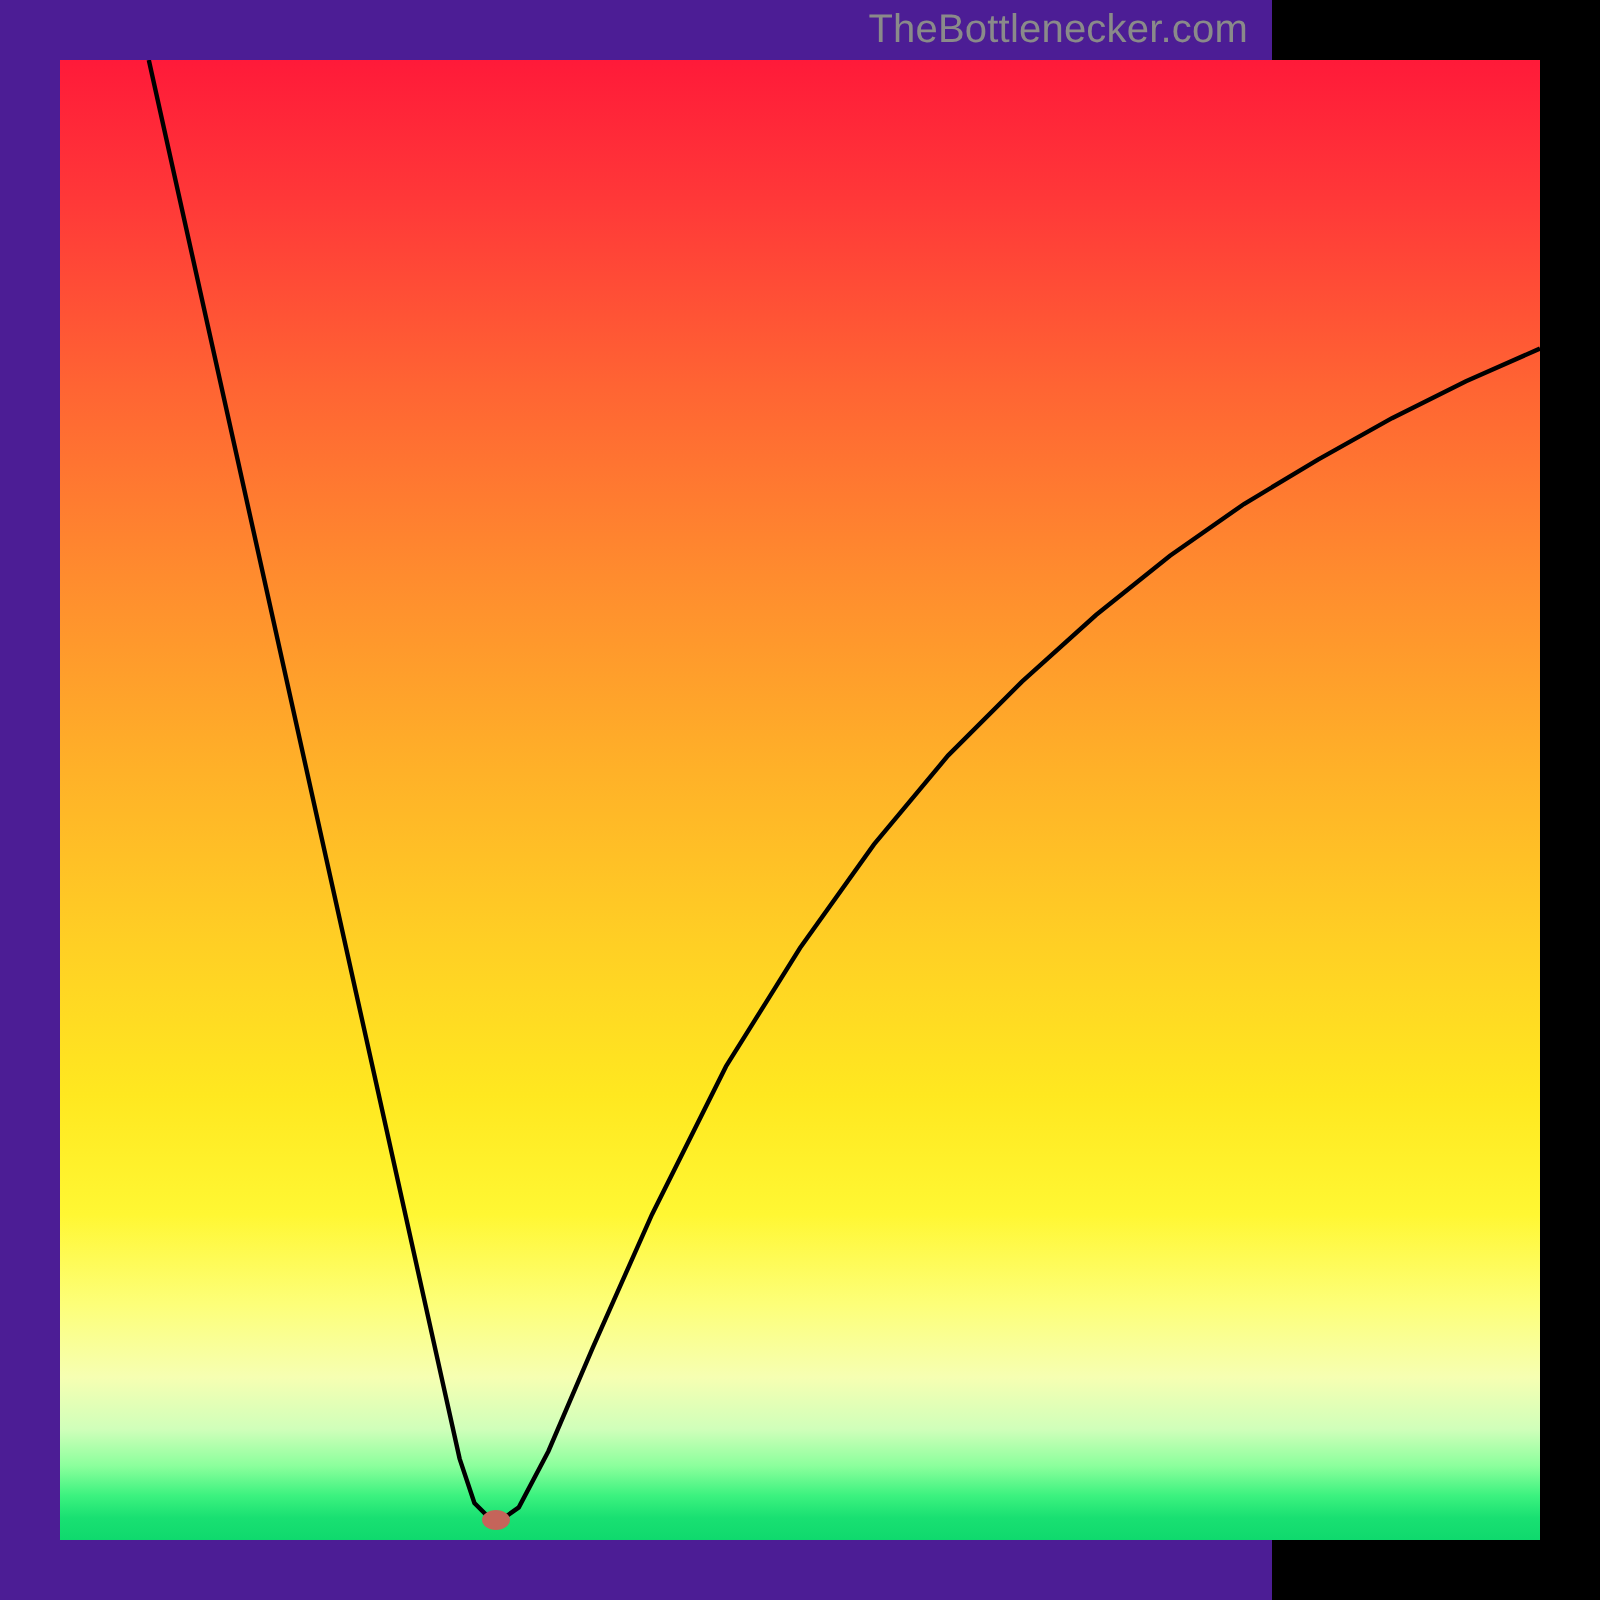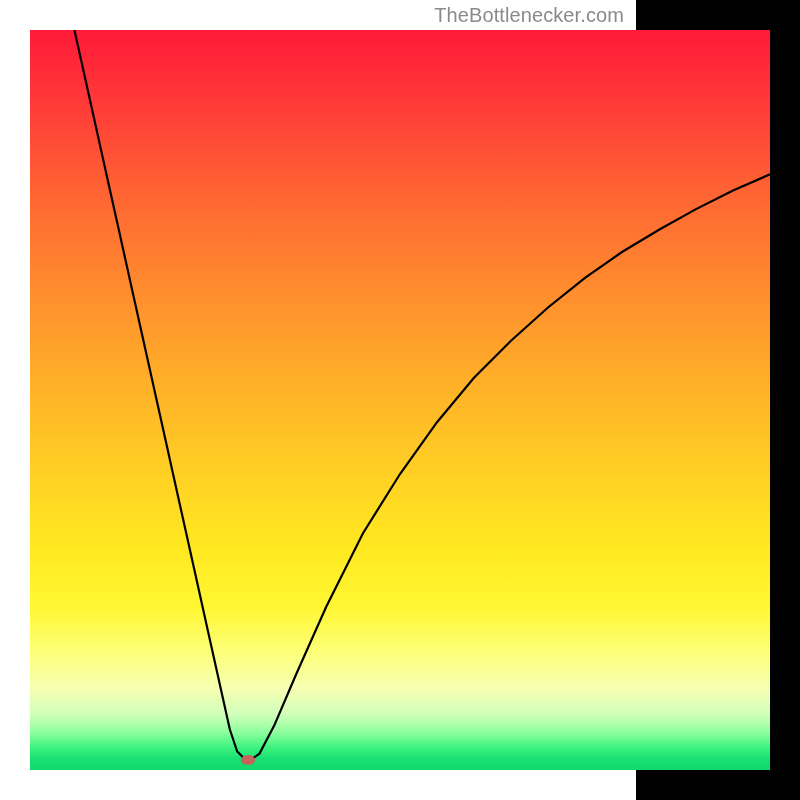"TheBottlenecker.com" .frame { background: #ffffff -> #4c1d95 }
